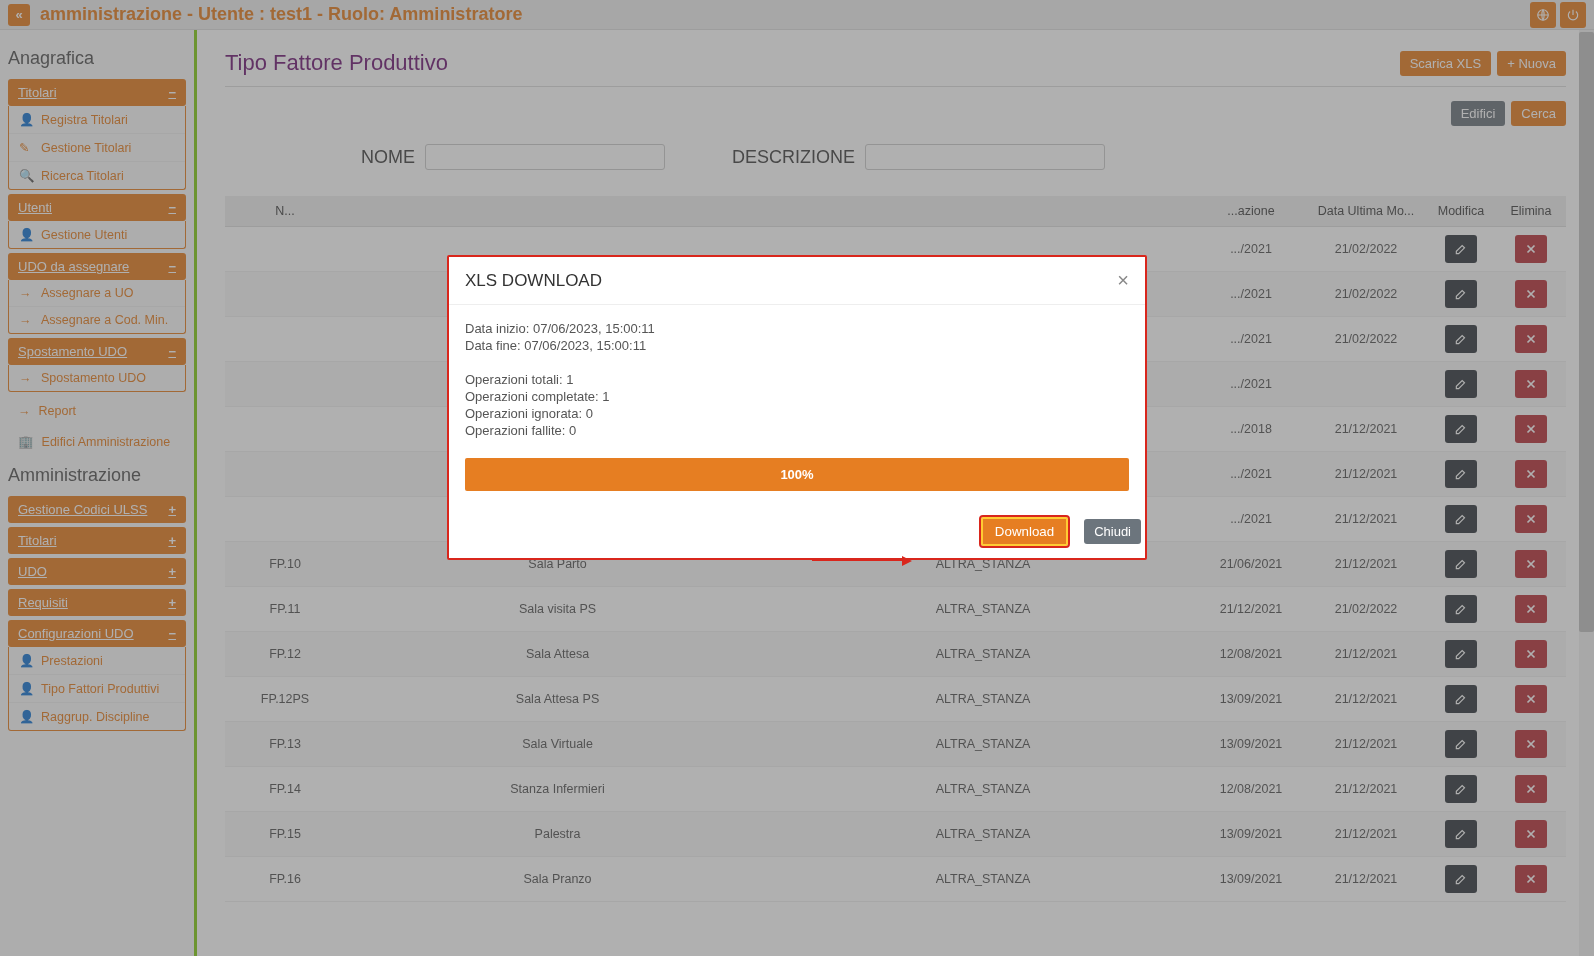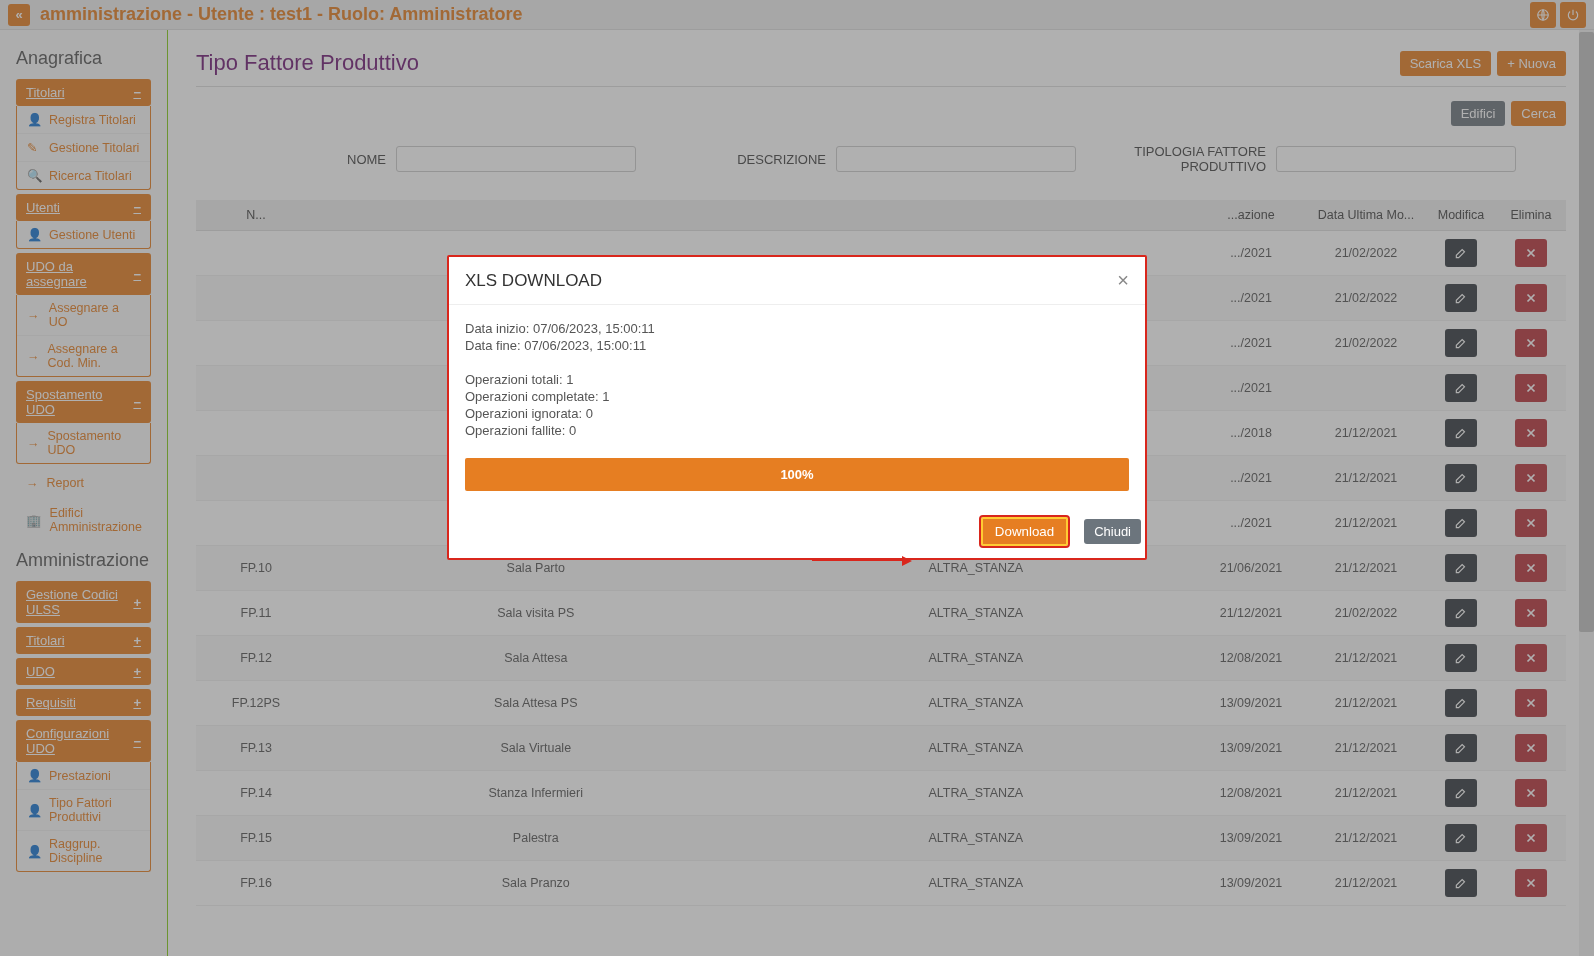"Anagrafica" .sidebar { border-right: 1px solid #84cc16 -> 3px solid #84cc16; padding: 10px 16px -> 10px 8px; width: 168px -> 197px }
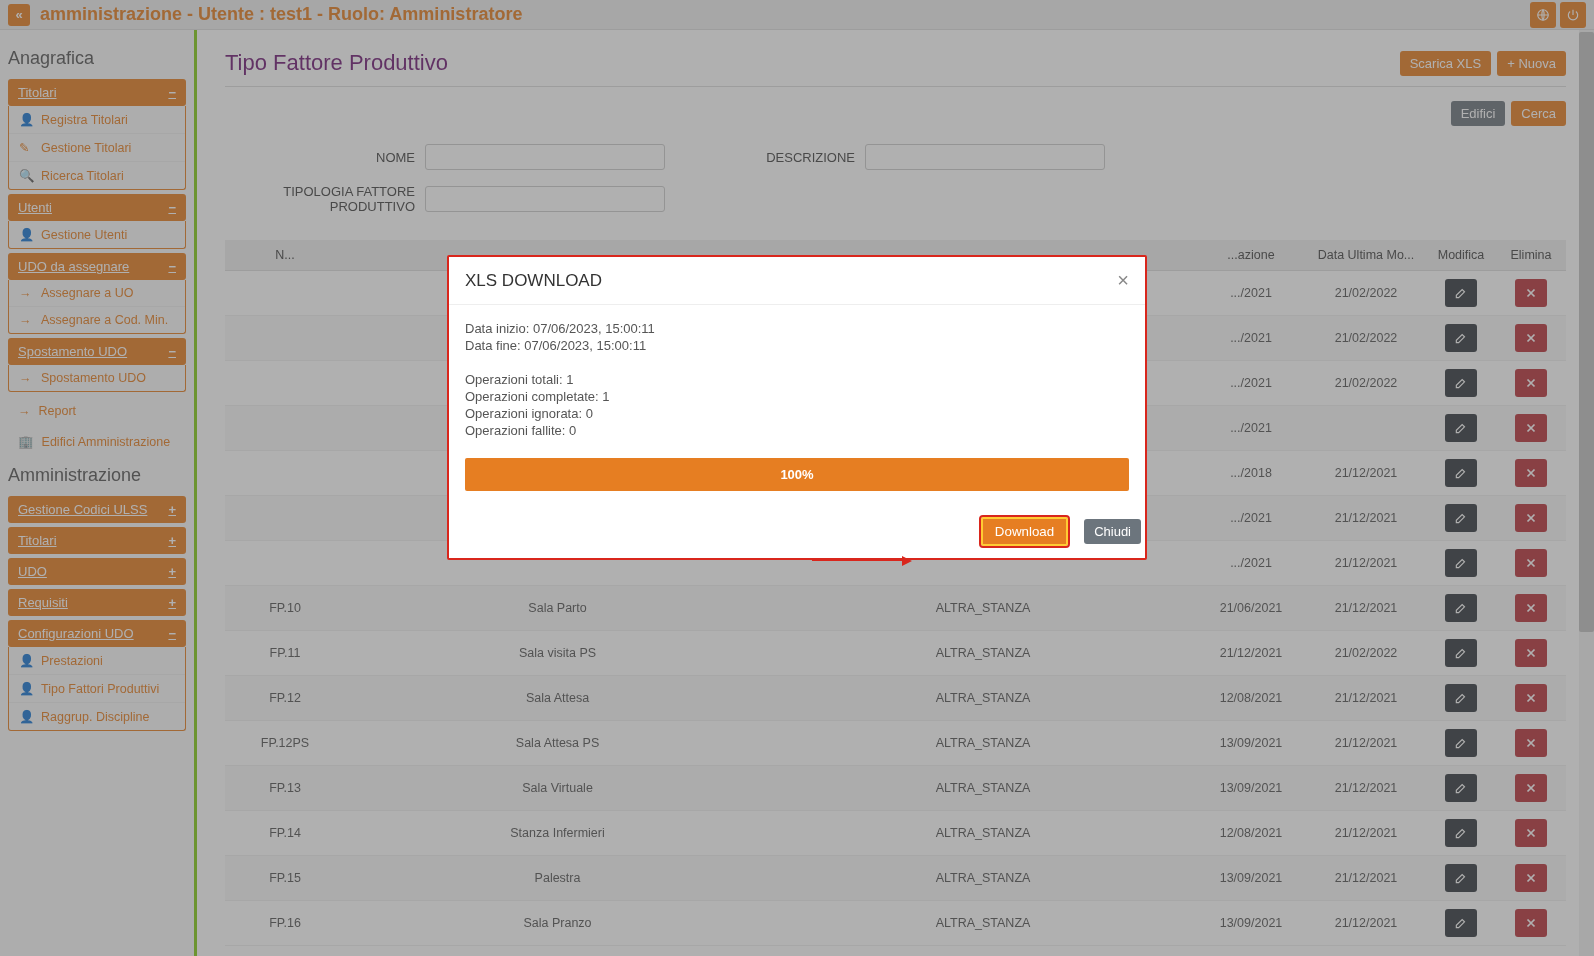"NOME" .field label { font-size: 13px -> 18px }
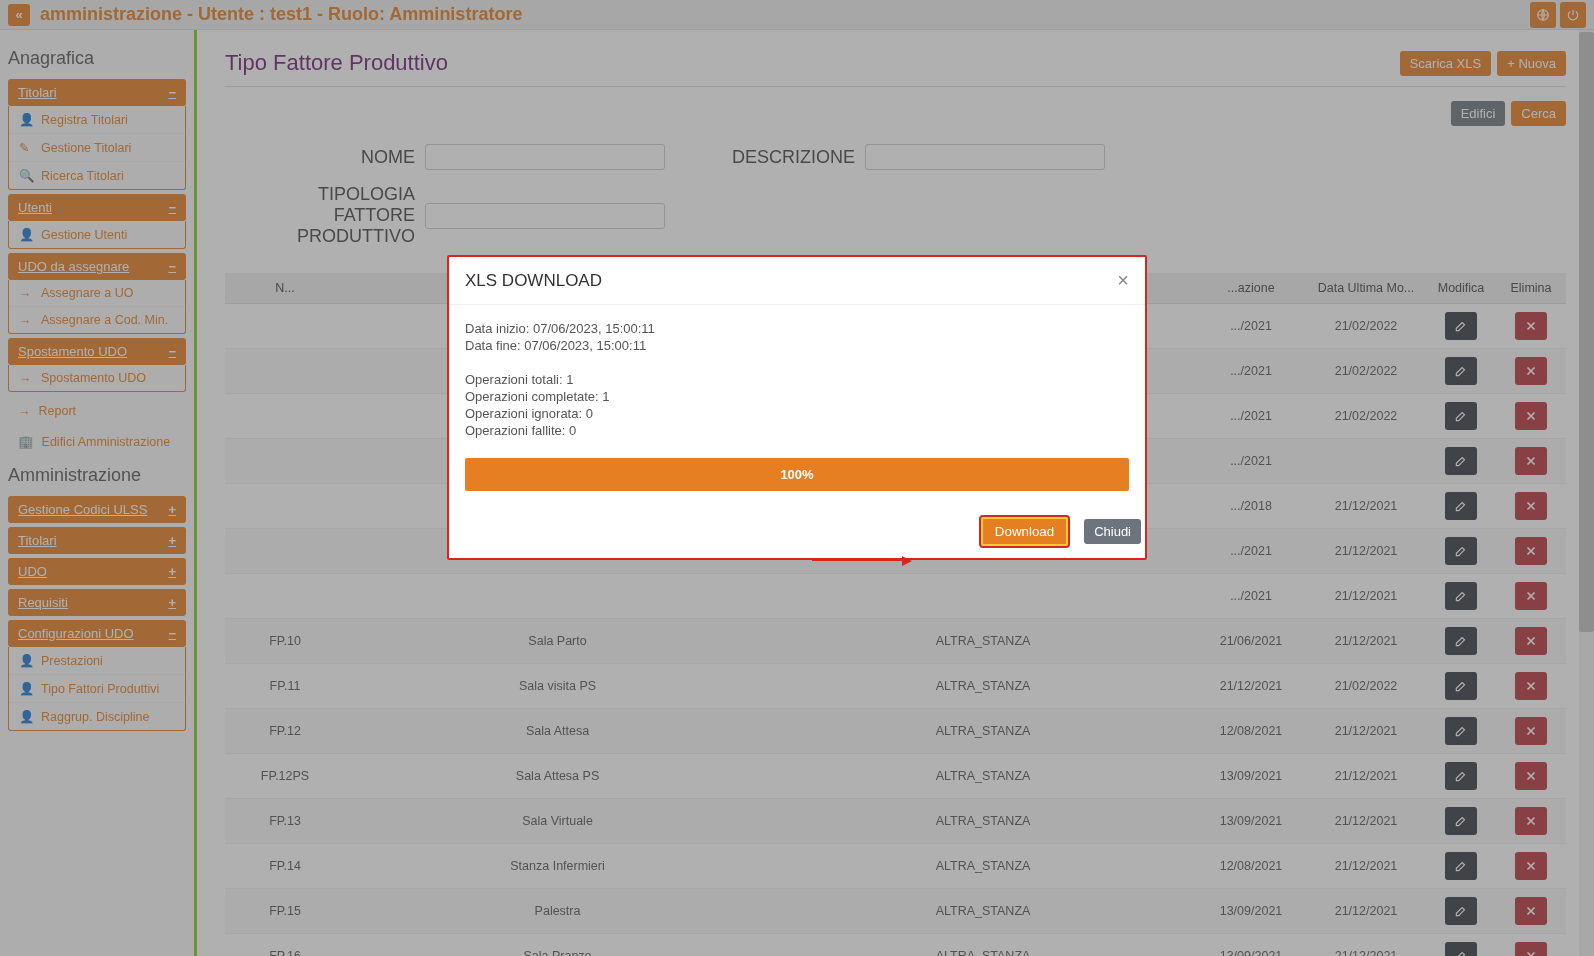"TIPOLOGIA FATTORE PRODUTTIVO" div.field { html: <div> <label>TIPOLOGIA FATTORE PRODUTTIVO</label> <input> </div> -> none }
